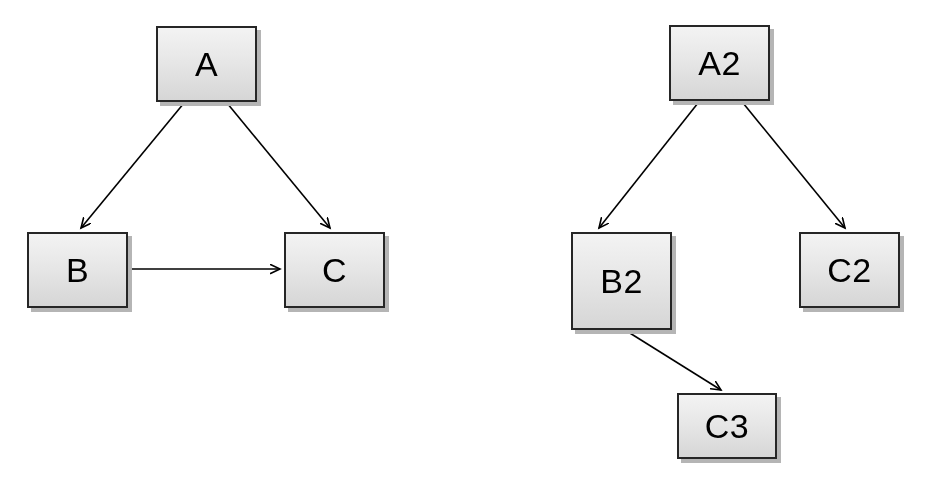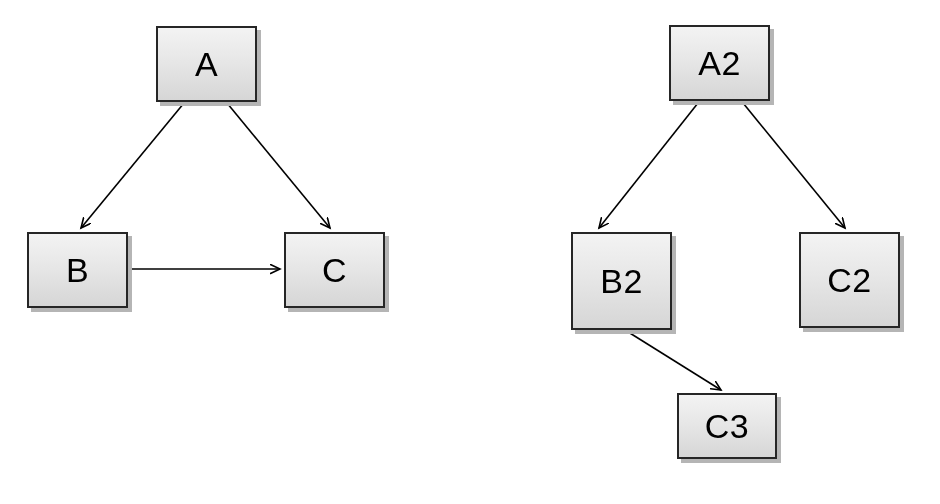"C2" div.node { height: 96px -> 76px }
